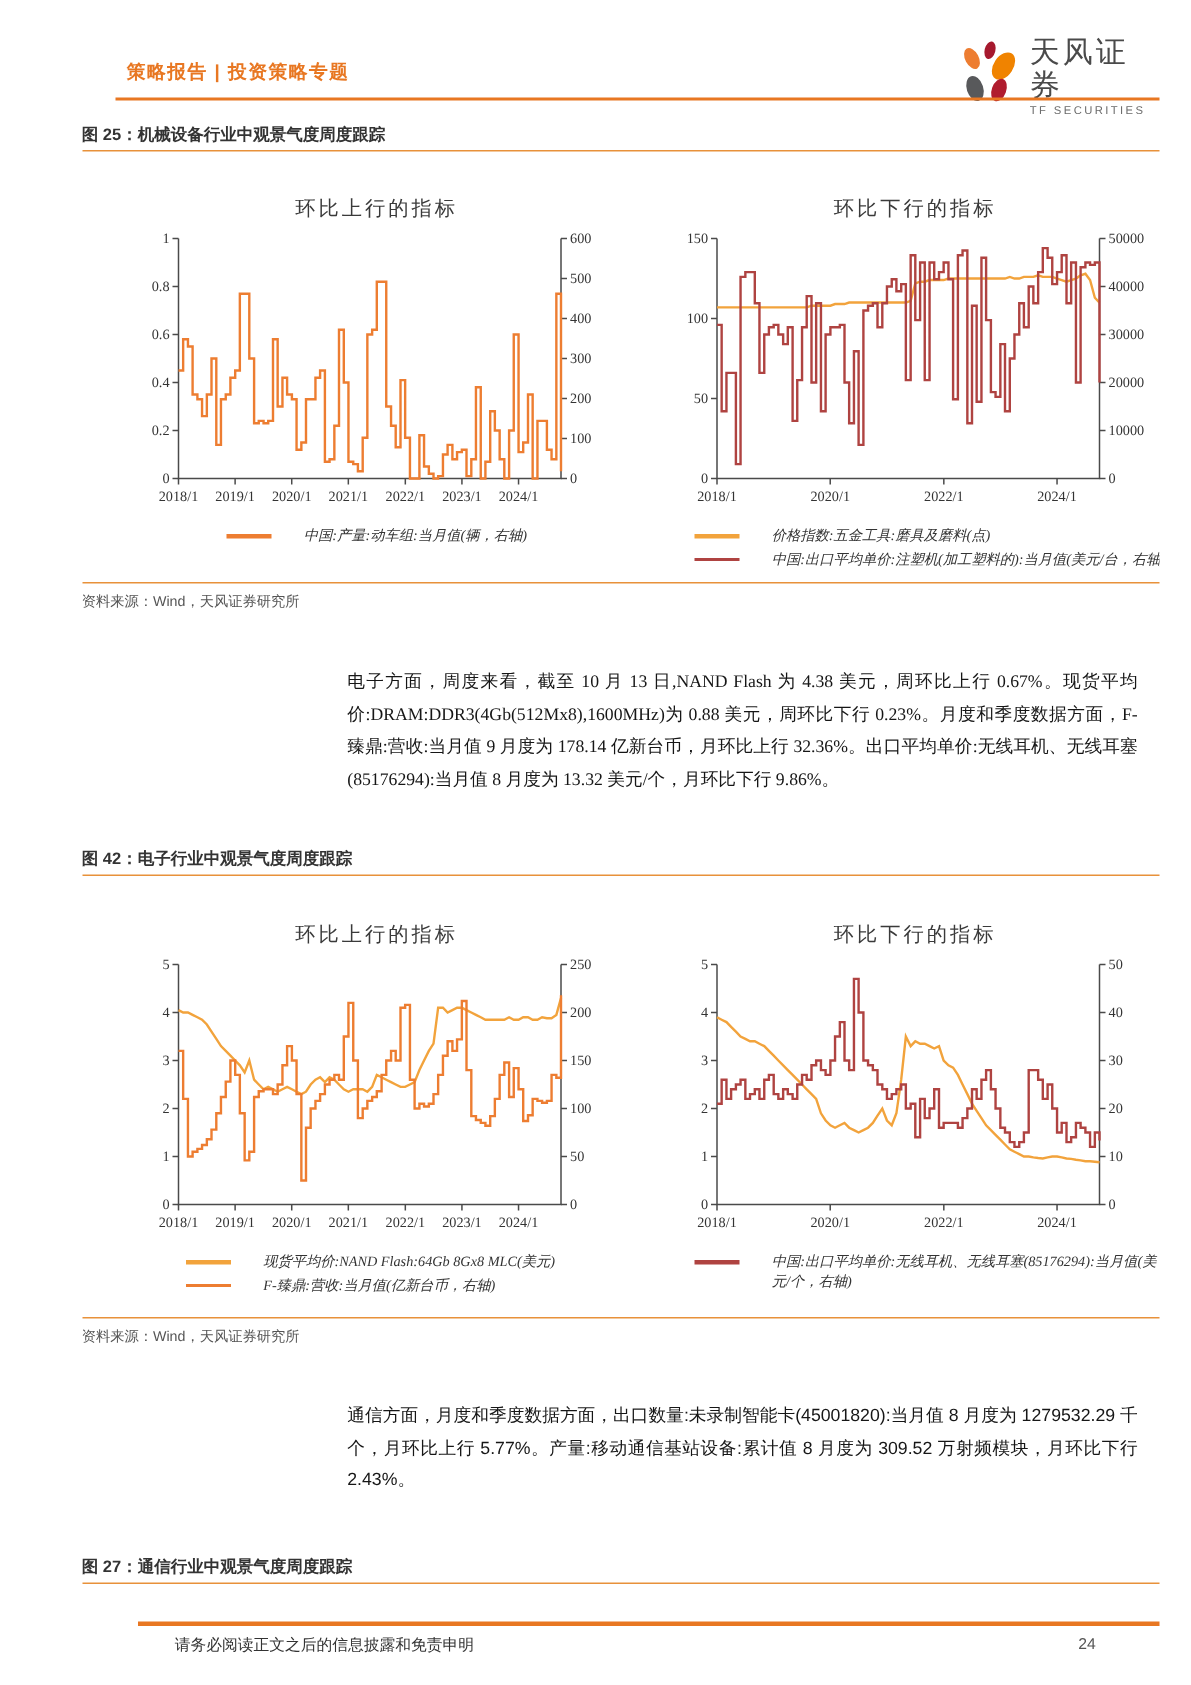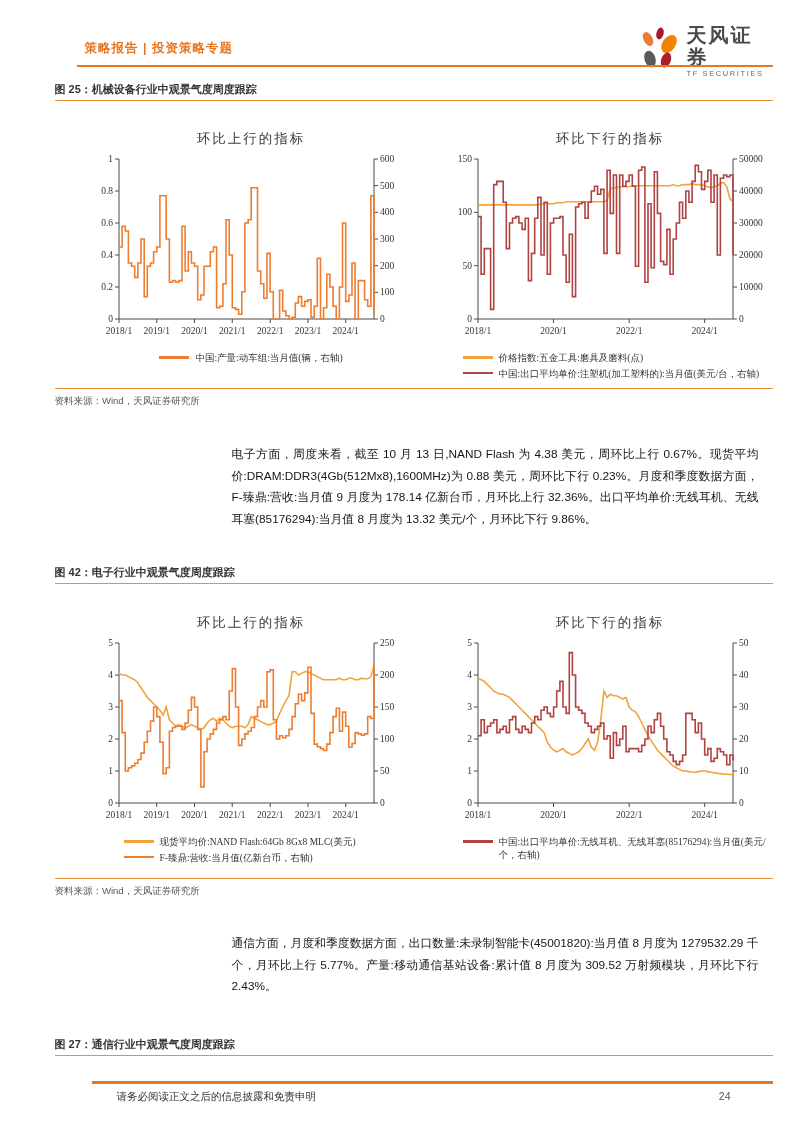"天风证券" .logo-text .cn { font-weight: bold -> normal }
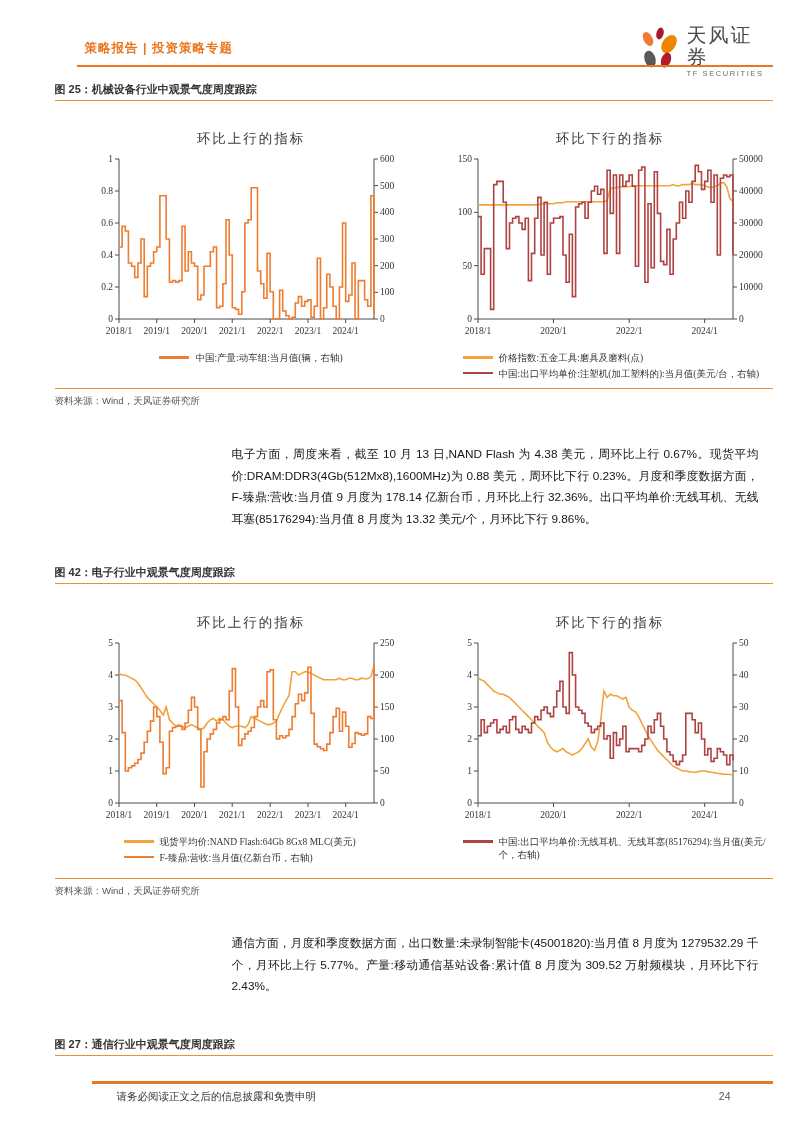"中国:产量:动车组:当月值(辆，右轴)" .legend-item { font-style: none -> italic; gap: 6px -> 22px }
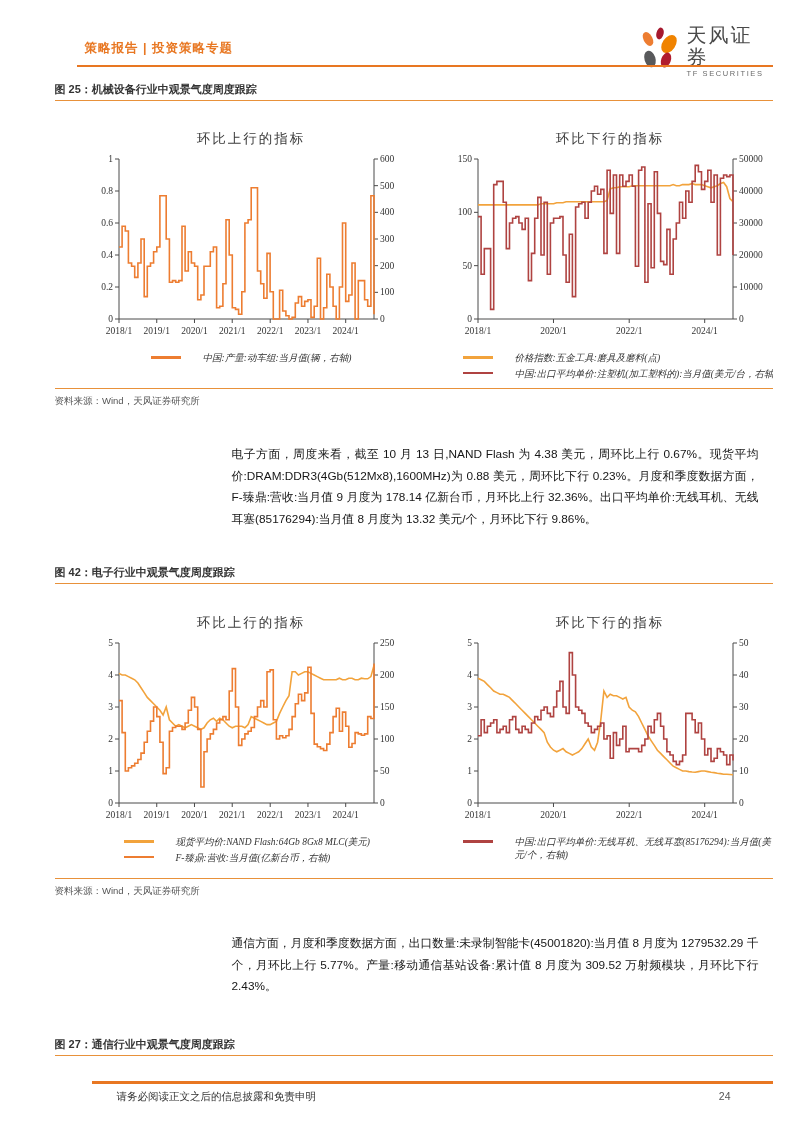"电子方面，周度来看，截至 10 月 13 日,NAND" div.para { font-family: none -> Liberation Serif, serif }
